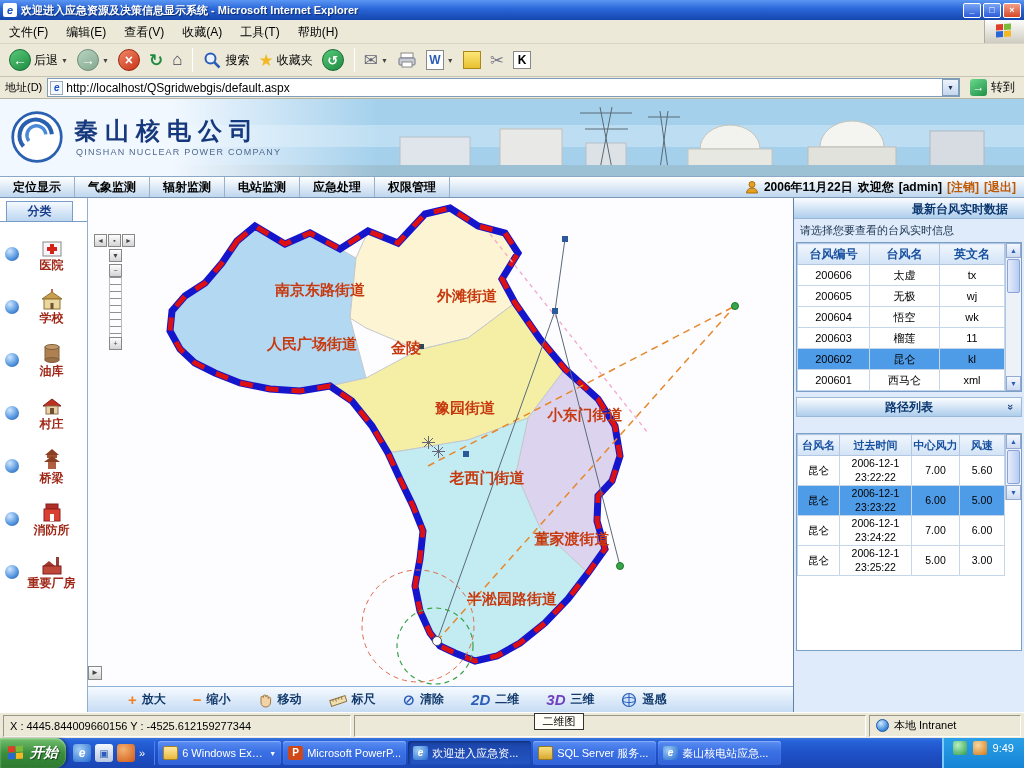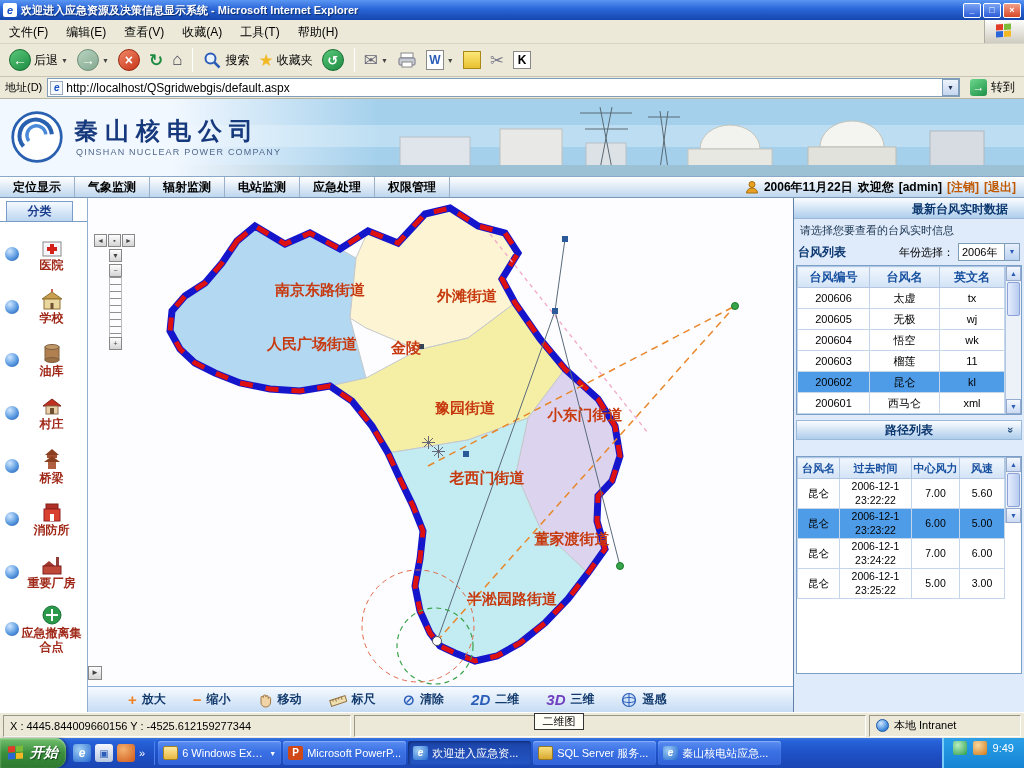"台风列表" div.rp-controls { html: <div> <span>台风列表</span> <span>年份选择：</span> <div> <span>2006年</span> <span>▼</span> </div> </div> -> none }
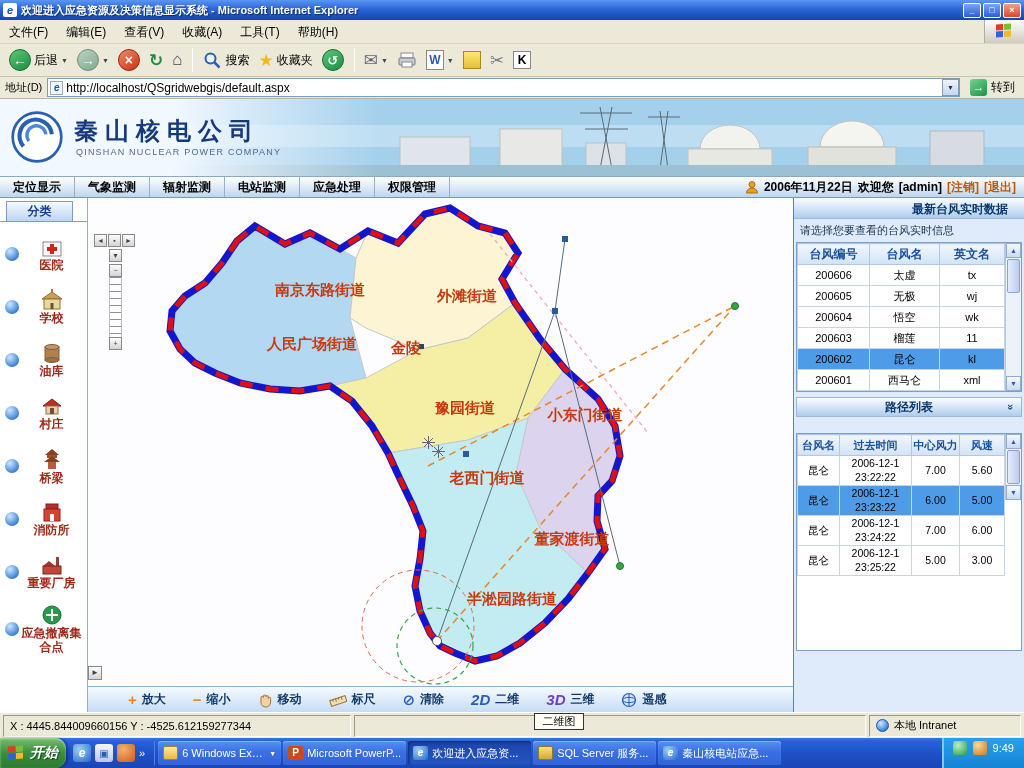"应急撤离集合点" div.side-item { html: <div> <span></span> <div> <svg> <circle></circle> <path></path> </svg> <span>应急撤离集合点</span> </div> </div> -> none }
